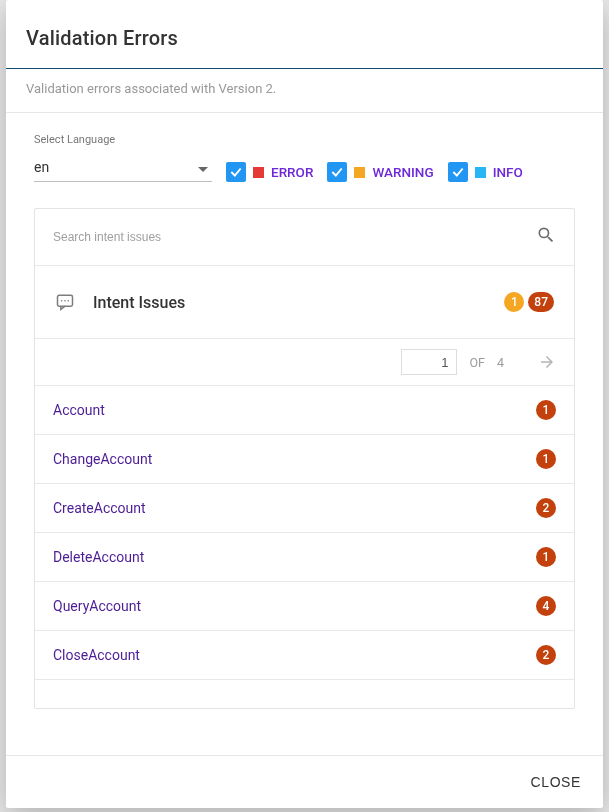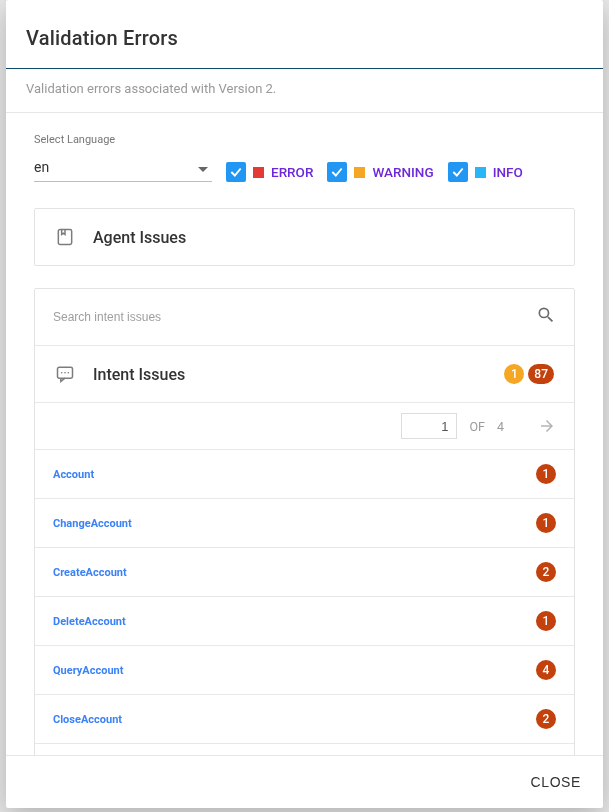"Agent Issues" div.box { html: <div> <span> <svg> <rect></rect> <path></path> </svg> </span> <span>Agent Issues</span> </div> -> none }
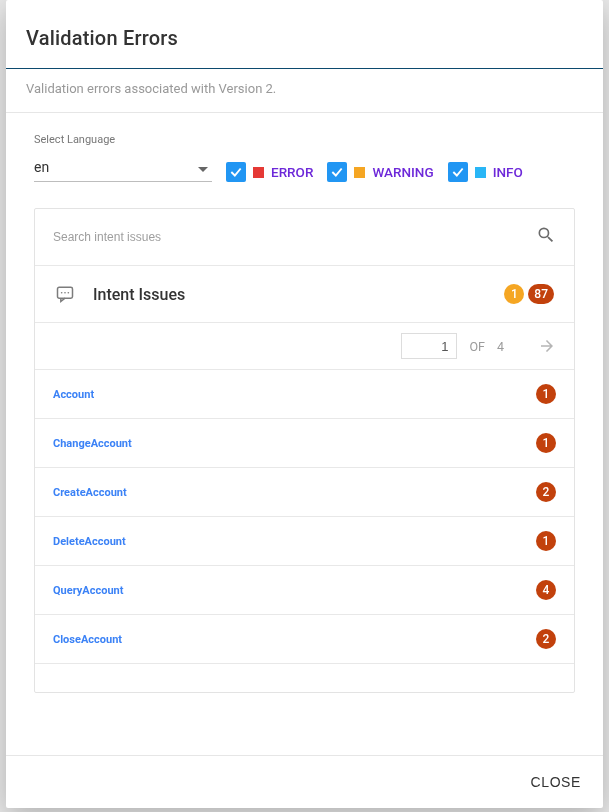"Intent Issues" .intent-header { padding: 18px 20px -> 26px 20px }
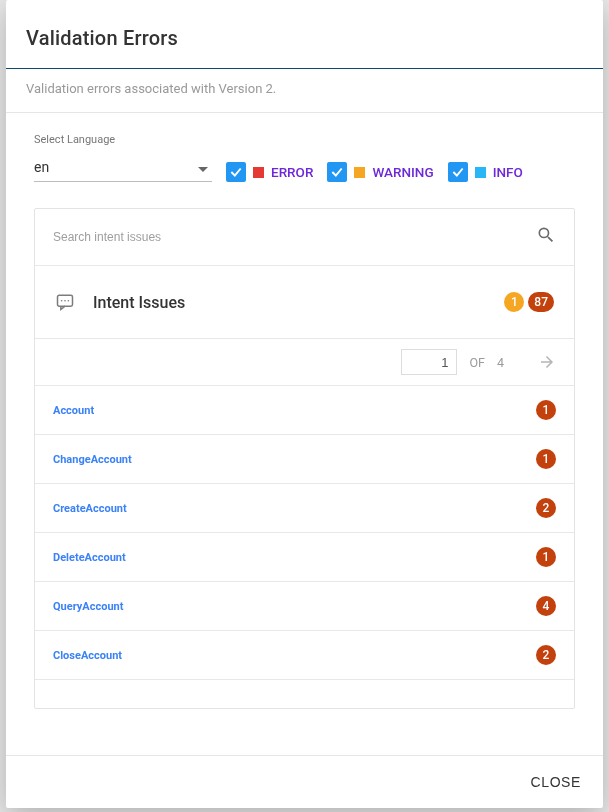"Account" .row-label { color: #3b82f6 -> #4c1d95; font-size: 11px -> 14px; font-weight: bold -> none }
